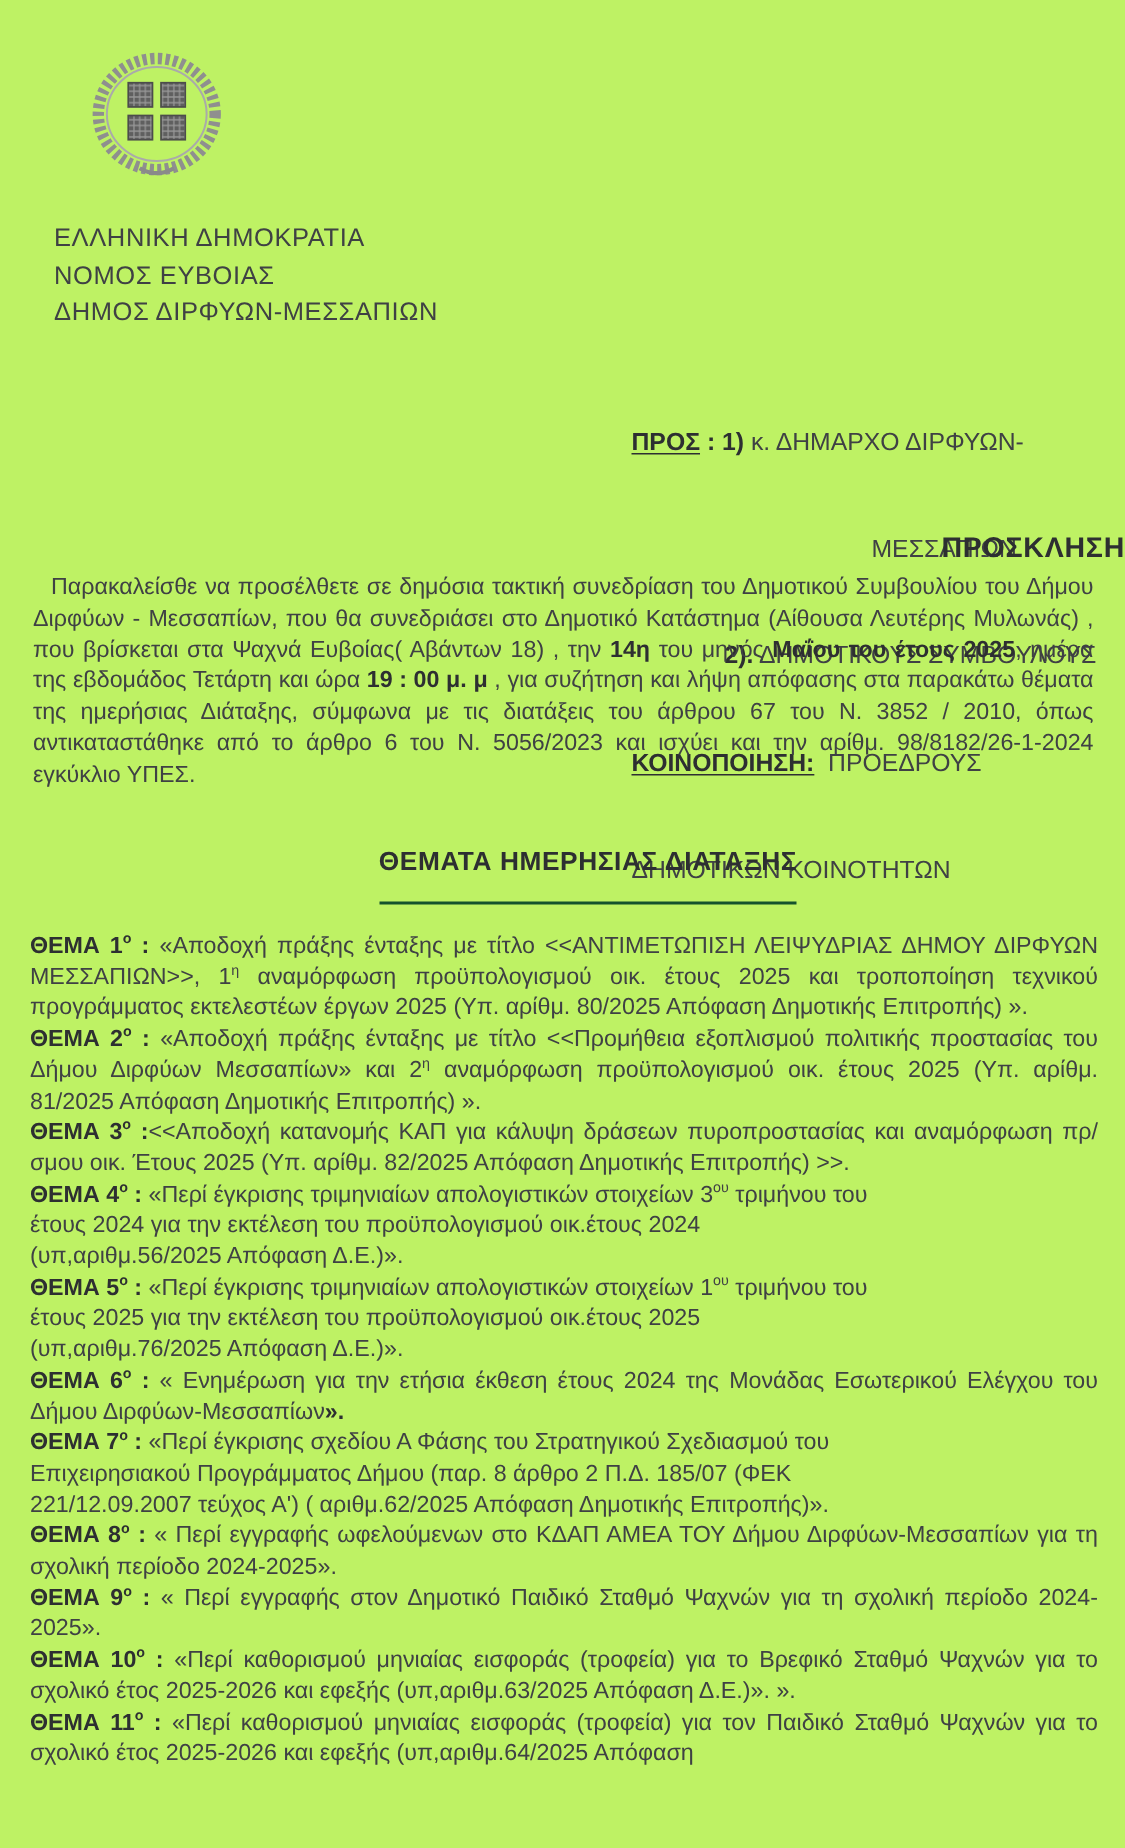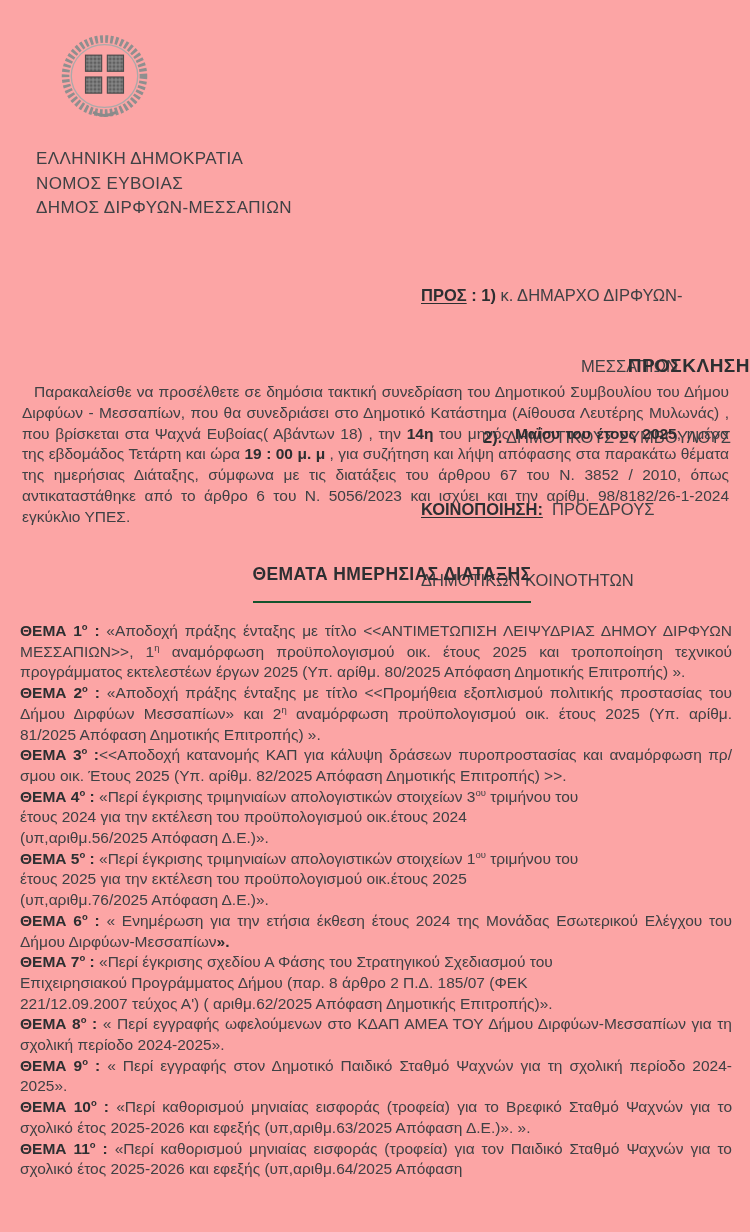"ΕΛΛΗΝΙΚΗ ΔΗΜΟΚΡΑΤΙΑ" #page { background: #fca5a5 -> #bef264 }
